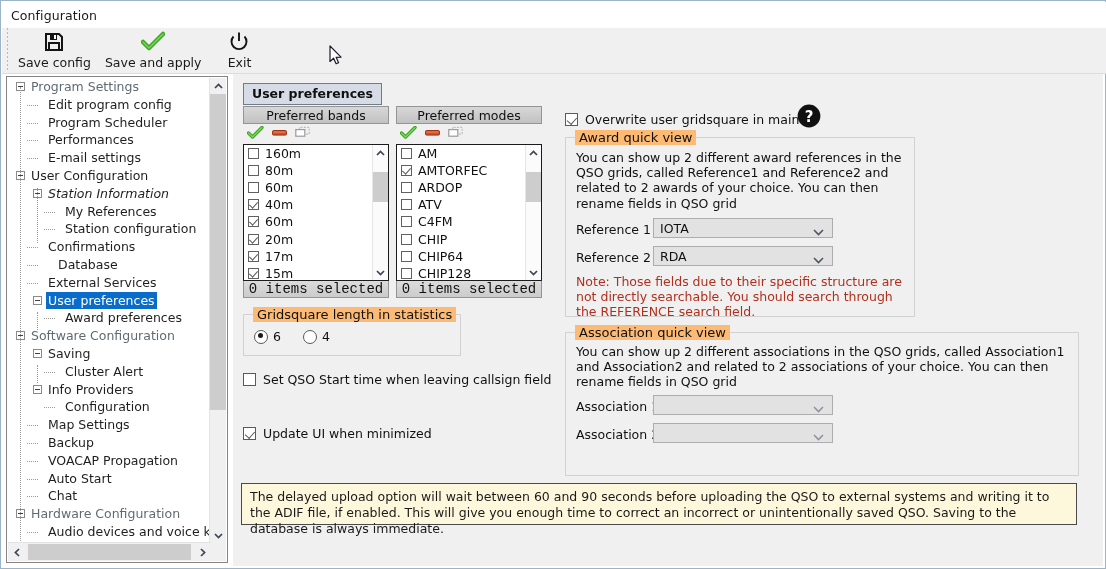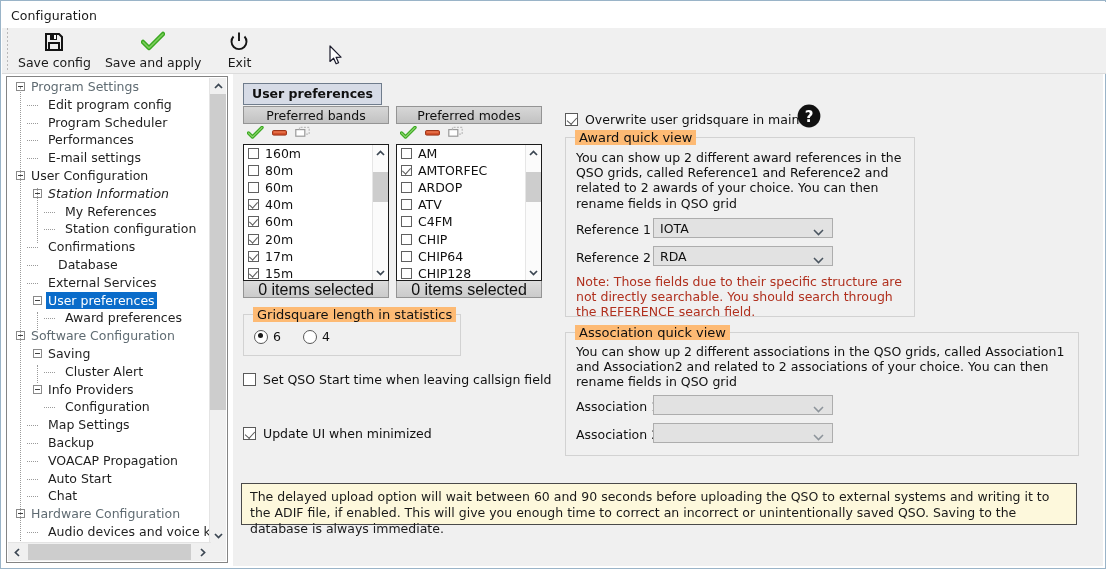"0 items selected" .lg-footer { font-family: Liberation Sans, sans-serif -> Liberation Mono, monospace; font-size: 16px -> 14px }
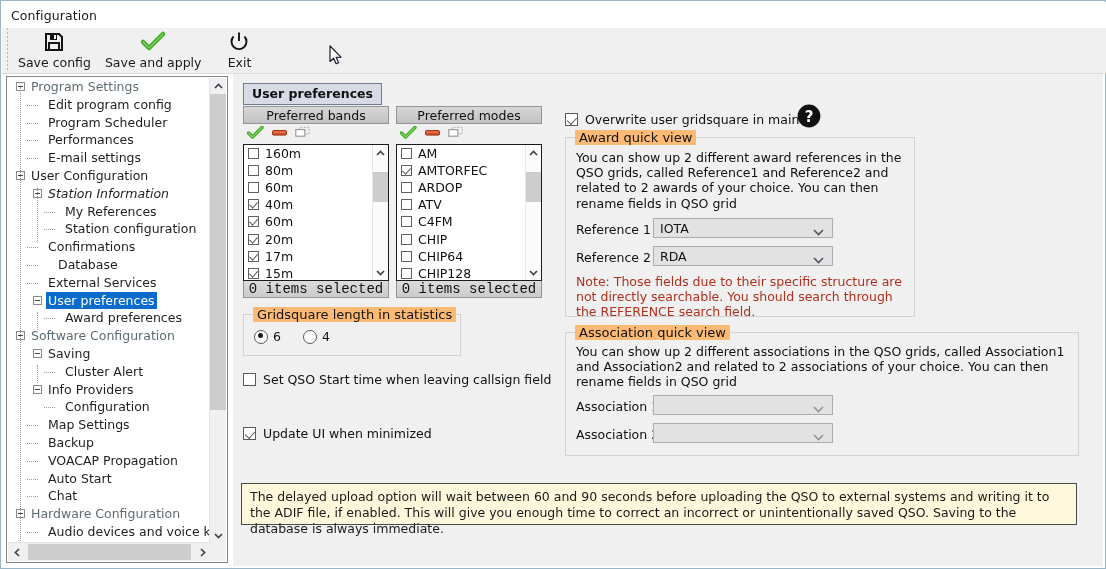"Association quick view" div.groupbox { height: 124px -> 144px }
